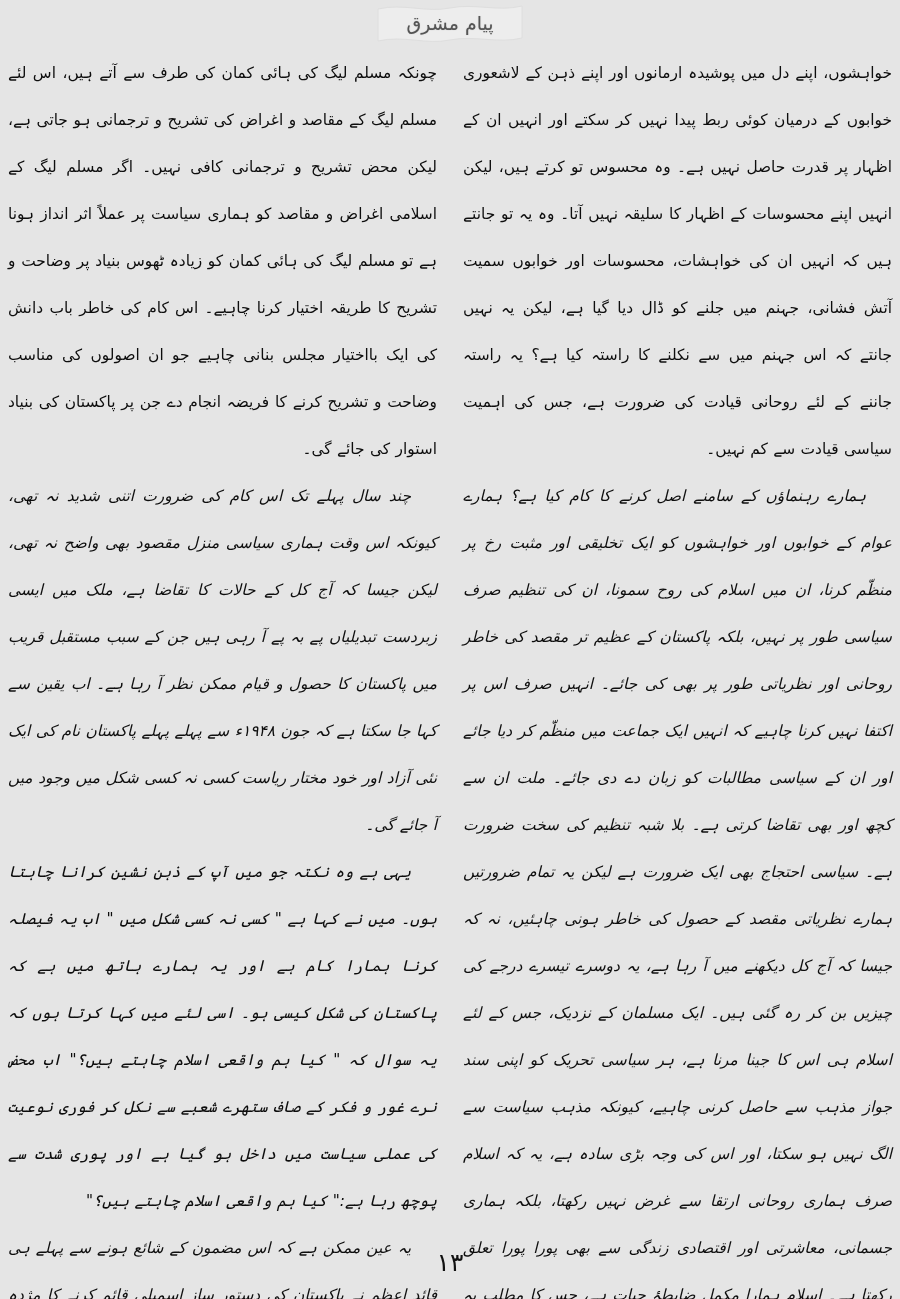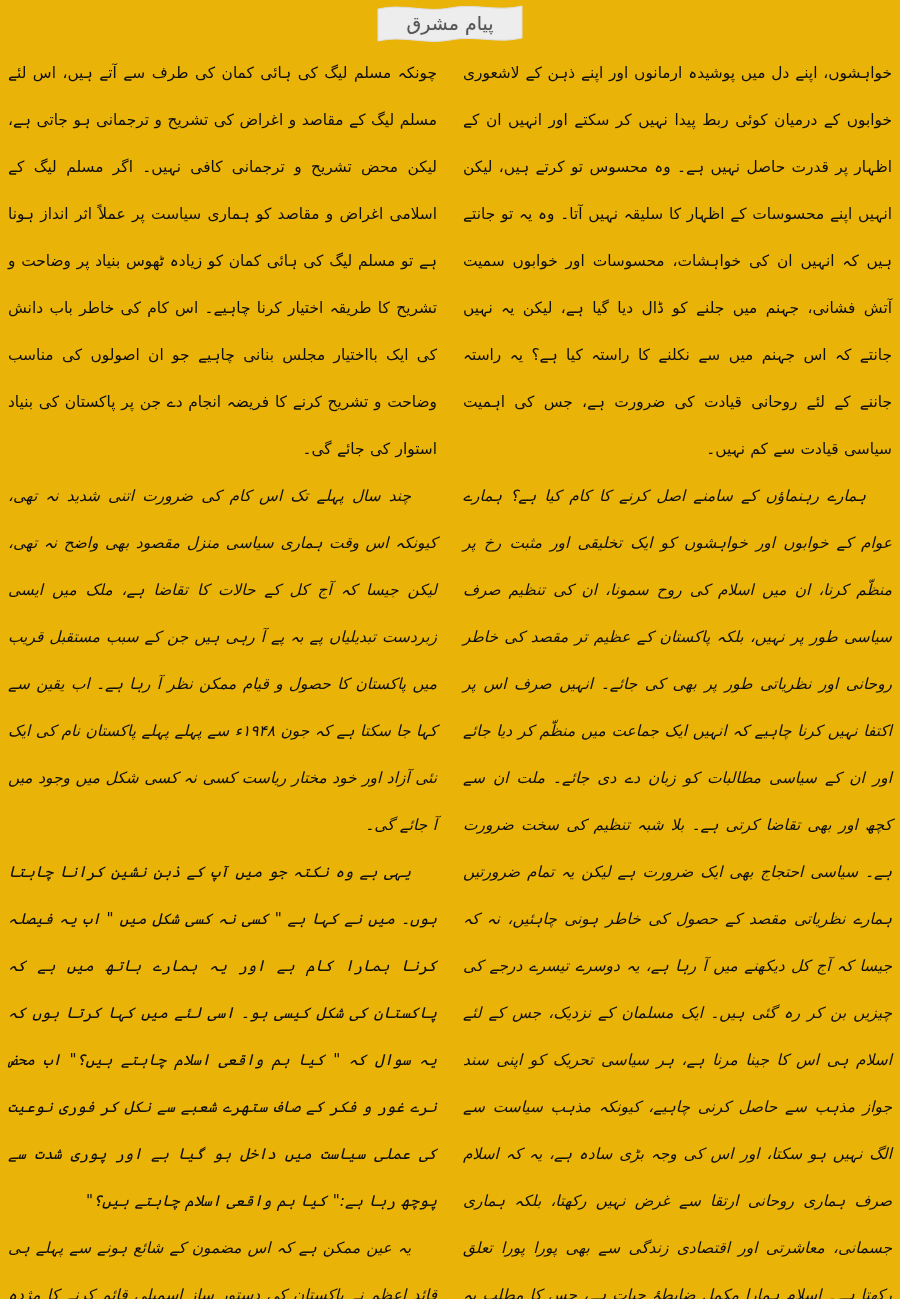"پیام مشرق" .page { background: #eab308 -> #e5e5e5 }
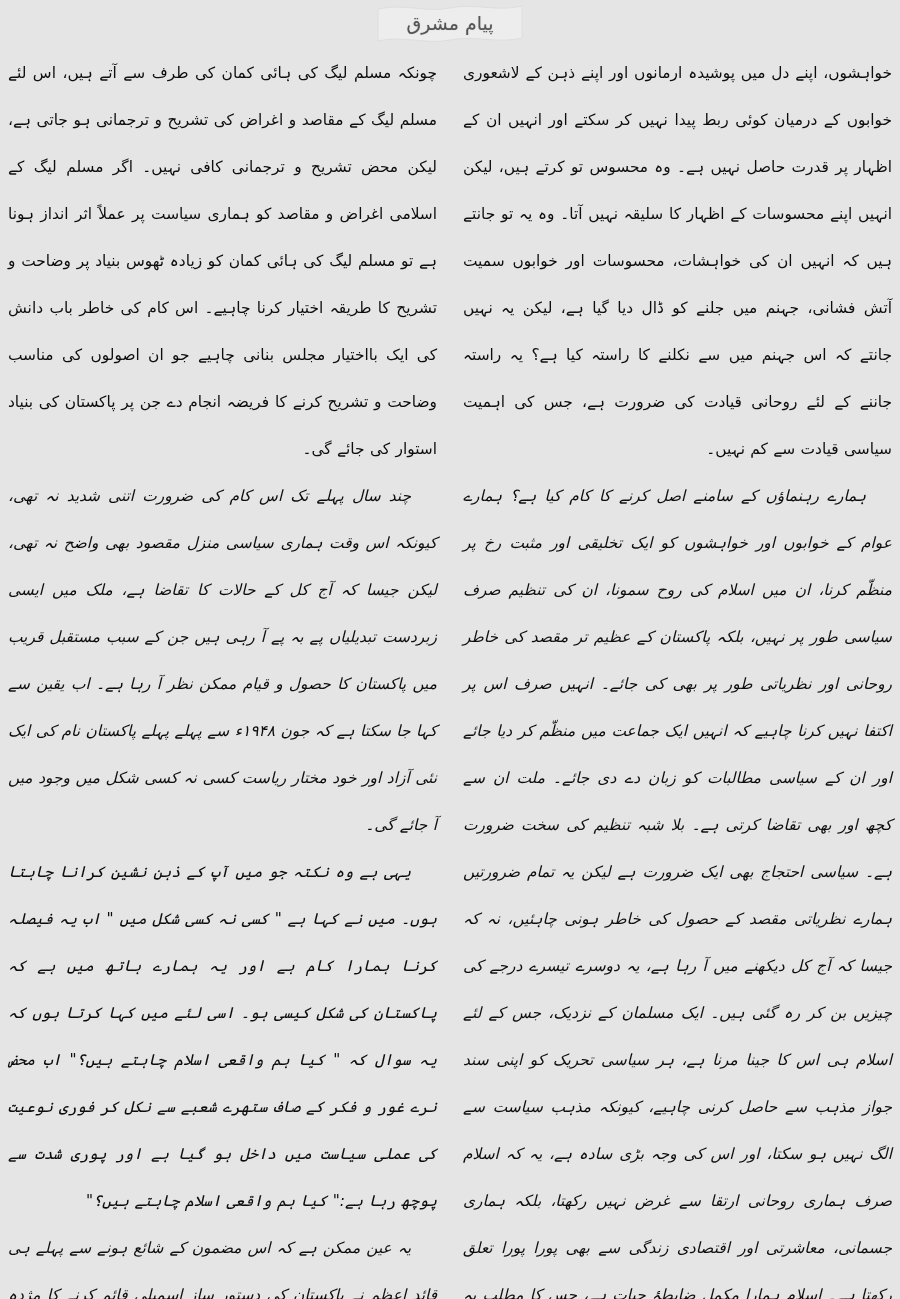"۱۳" div.footer { html: none -> <div> <span>۱۳</span> </div> }
